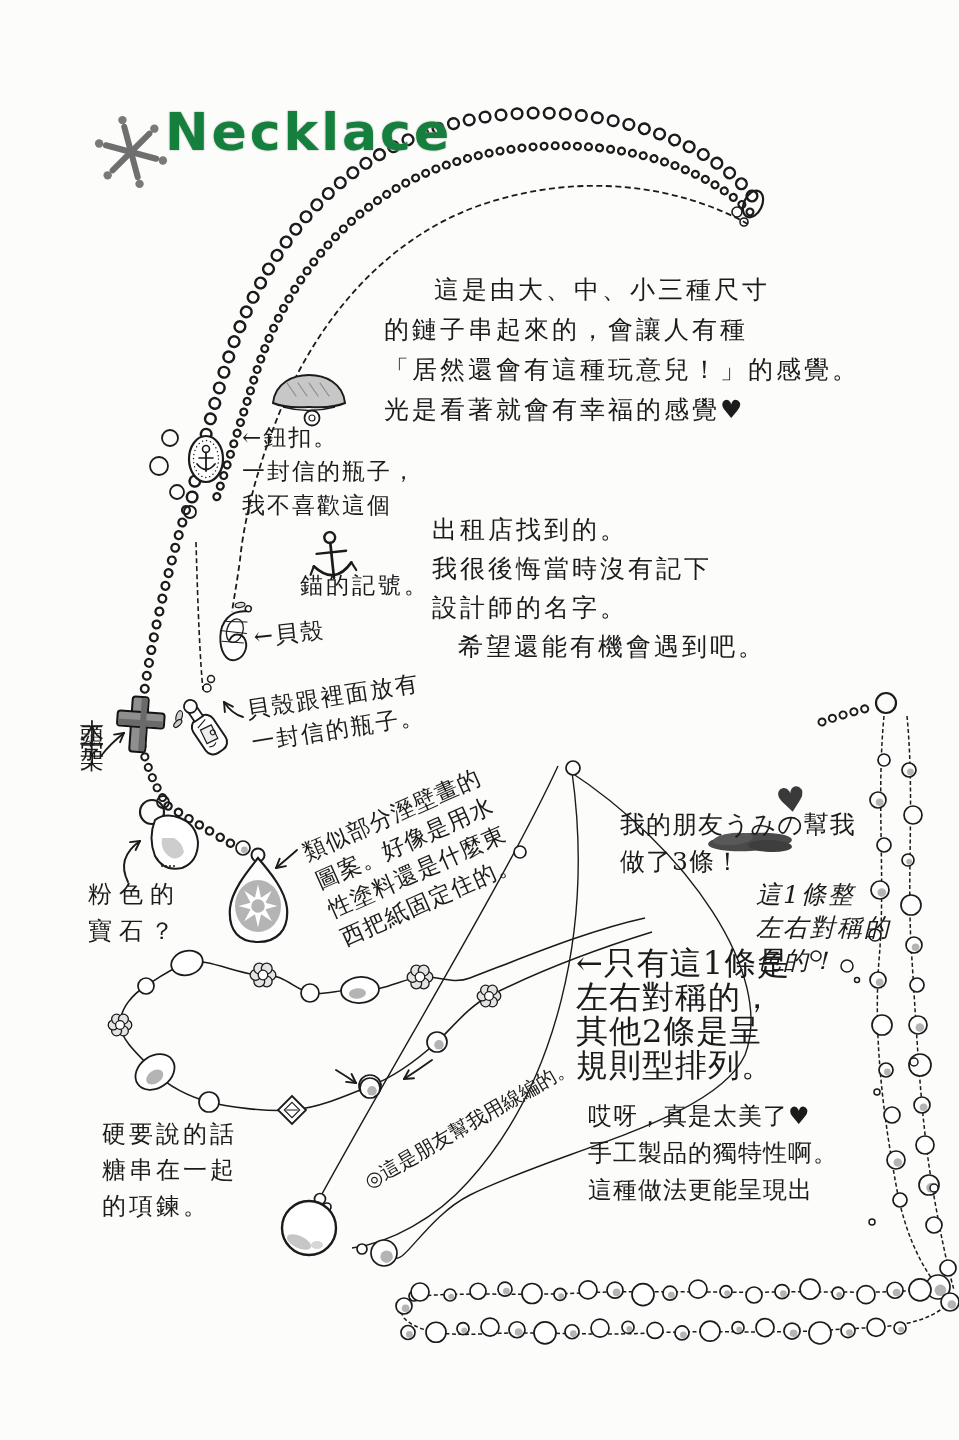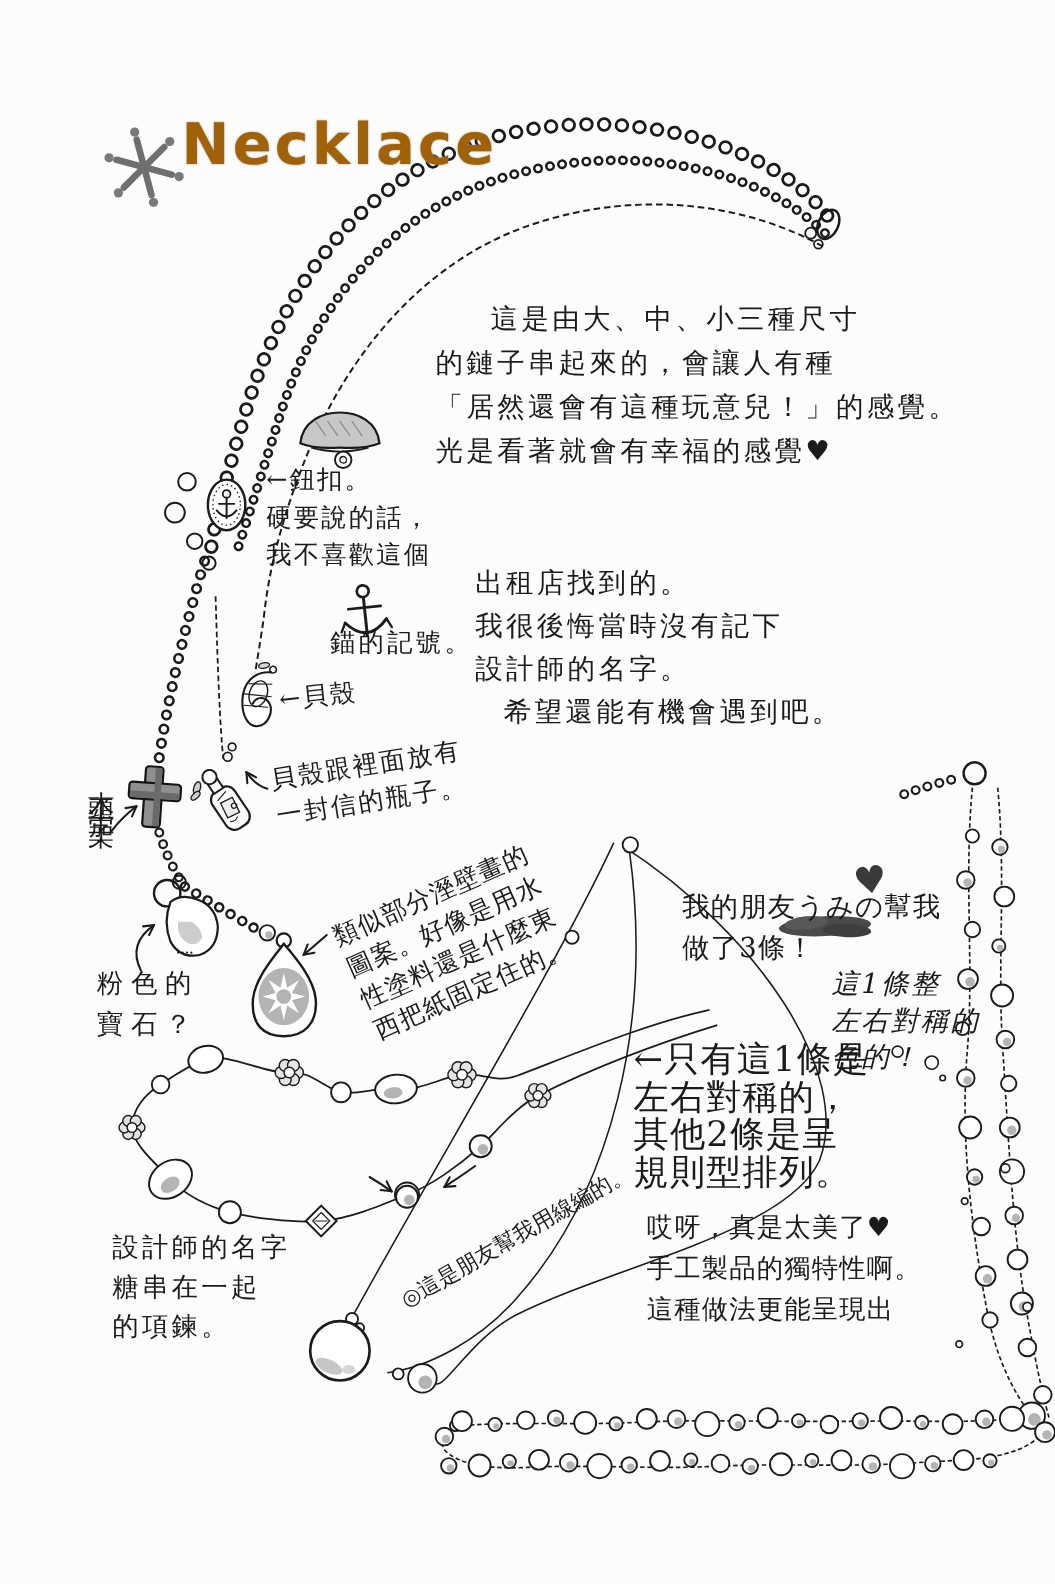"Necklace" .title-word { color: #a16207 -> #15803d }
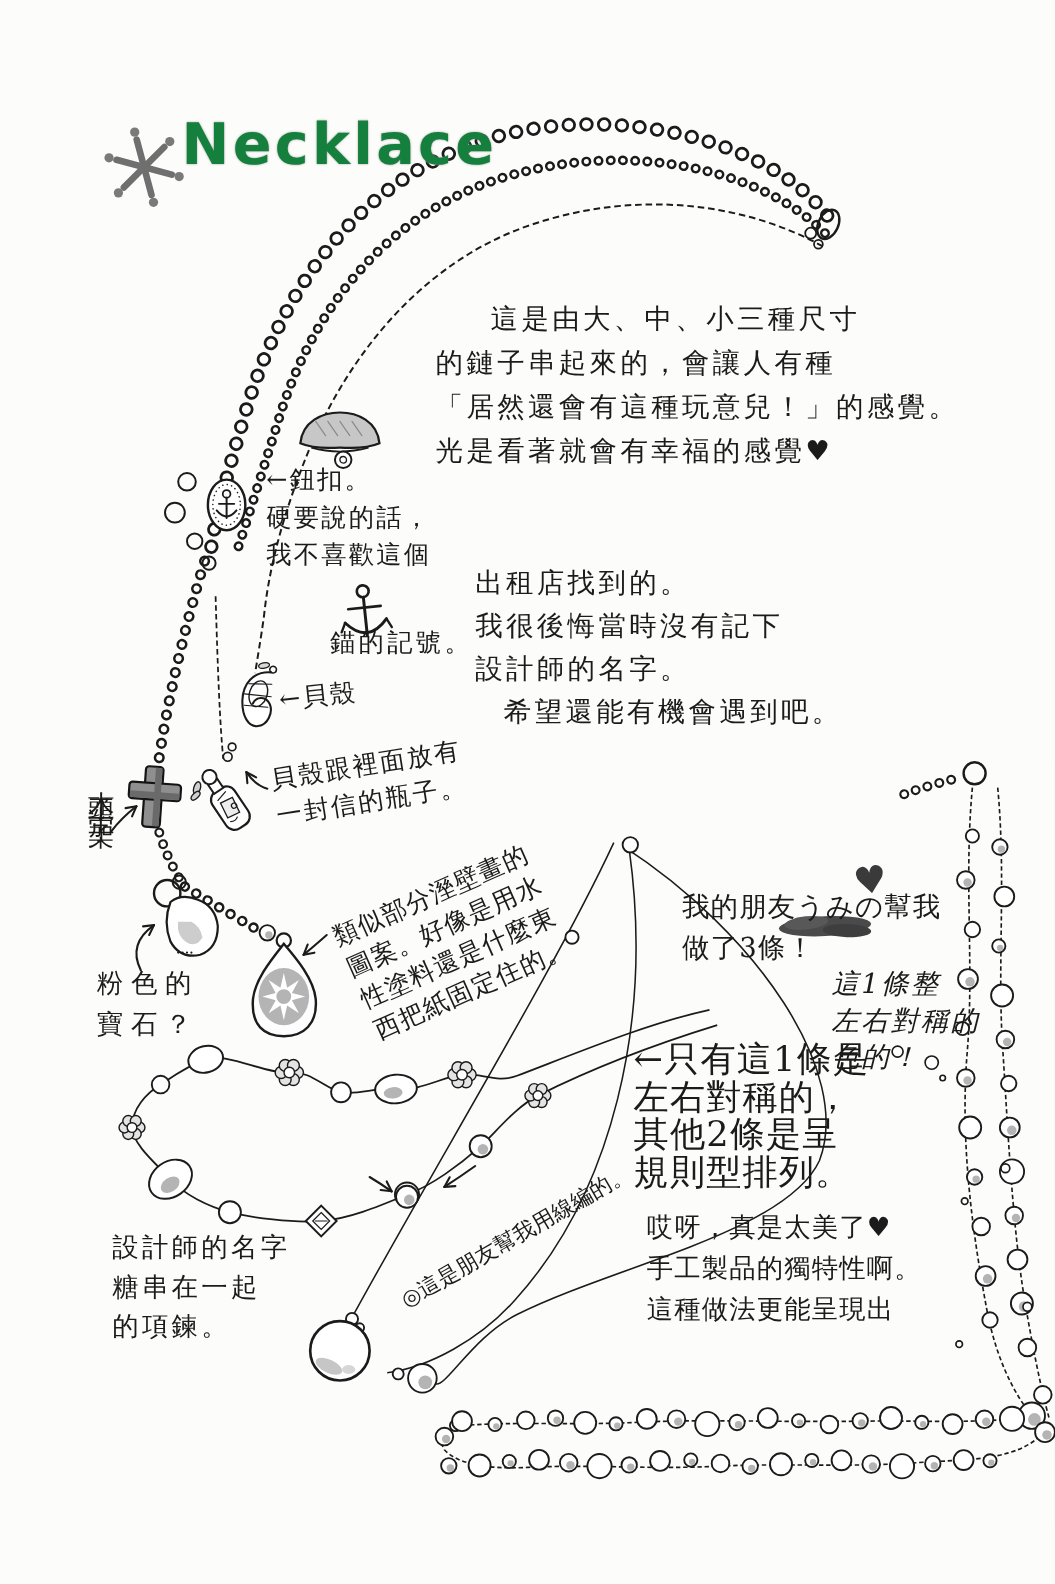"這是由大、中、小三種尺寸" div.note { left: 396px -> 384px }
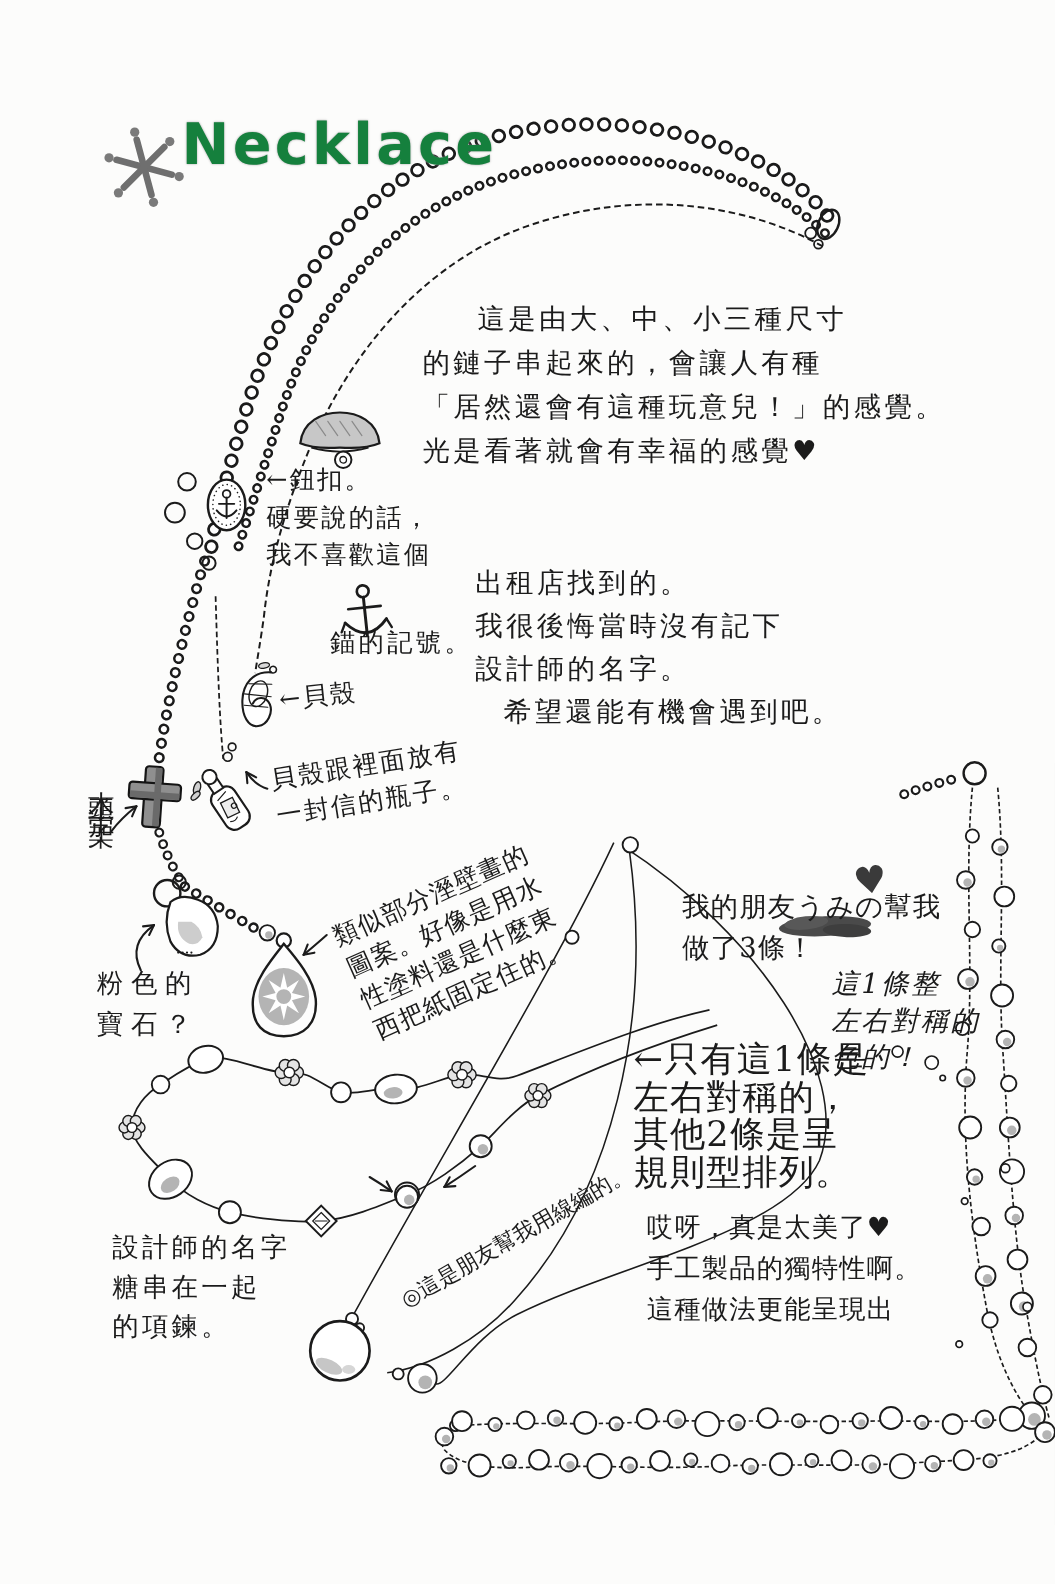"硬要說的話，" div { text: 硬要說的話 -> 一封信的瓶子 }
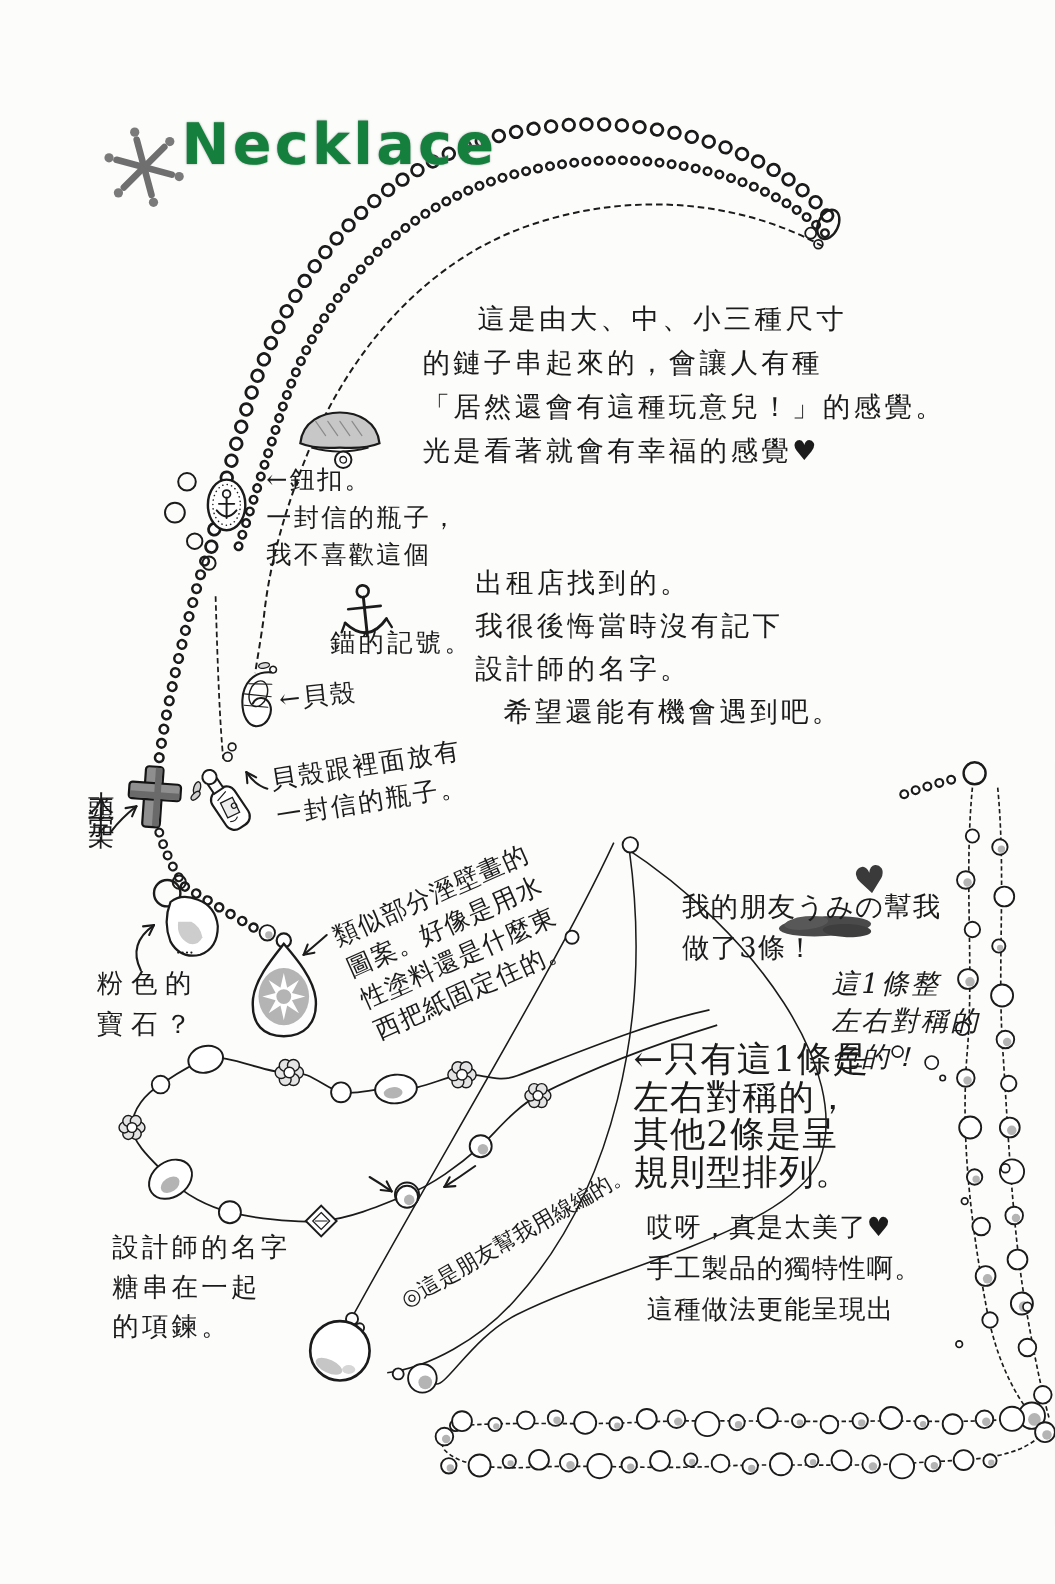"設計師的名字" div { text: 設計師的名字 -> 硬要說的話 }
